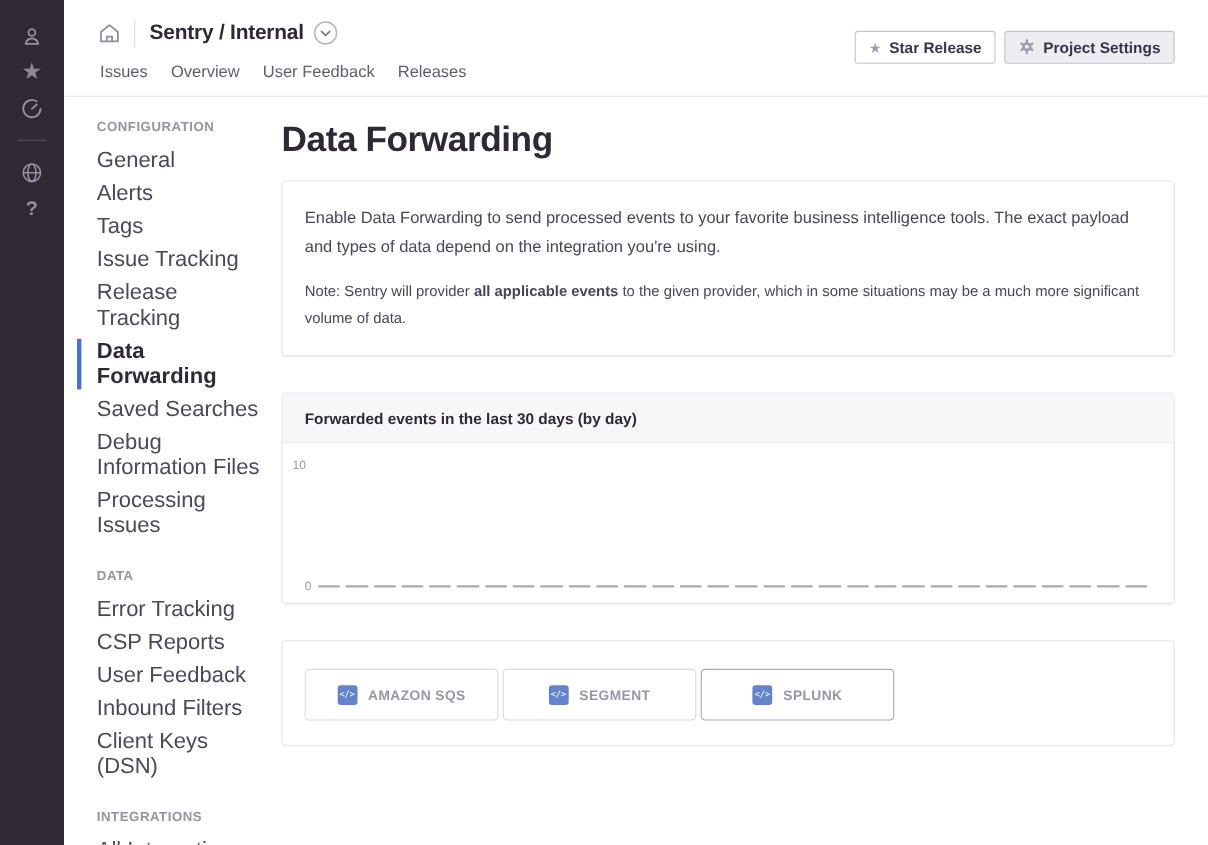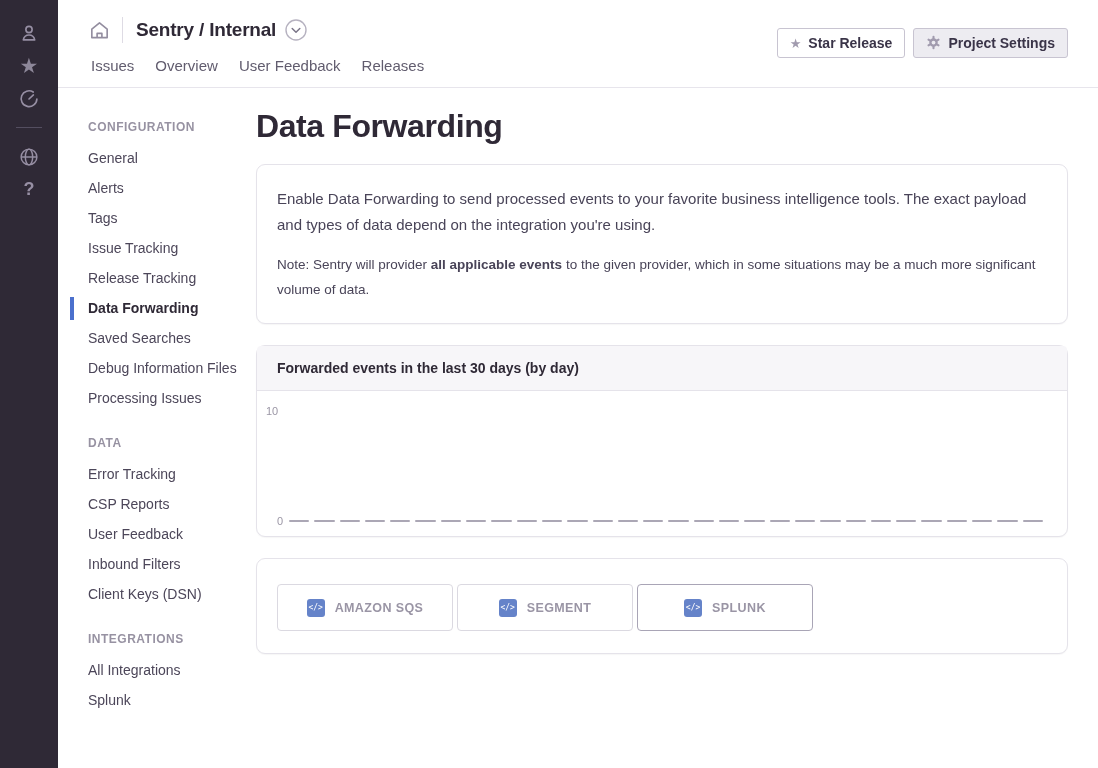"CONFIGURATION" .settings-nav .nav-heading:first-child { margin-top: 12px -> 0 }
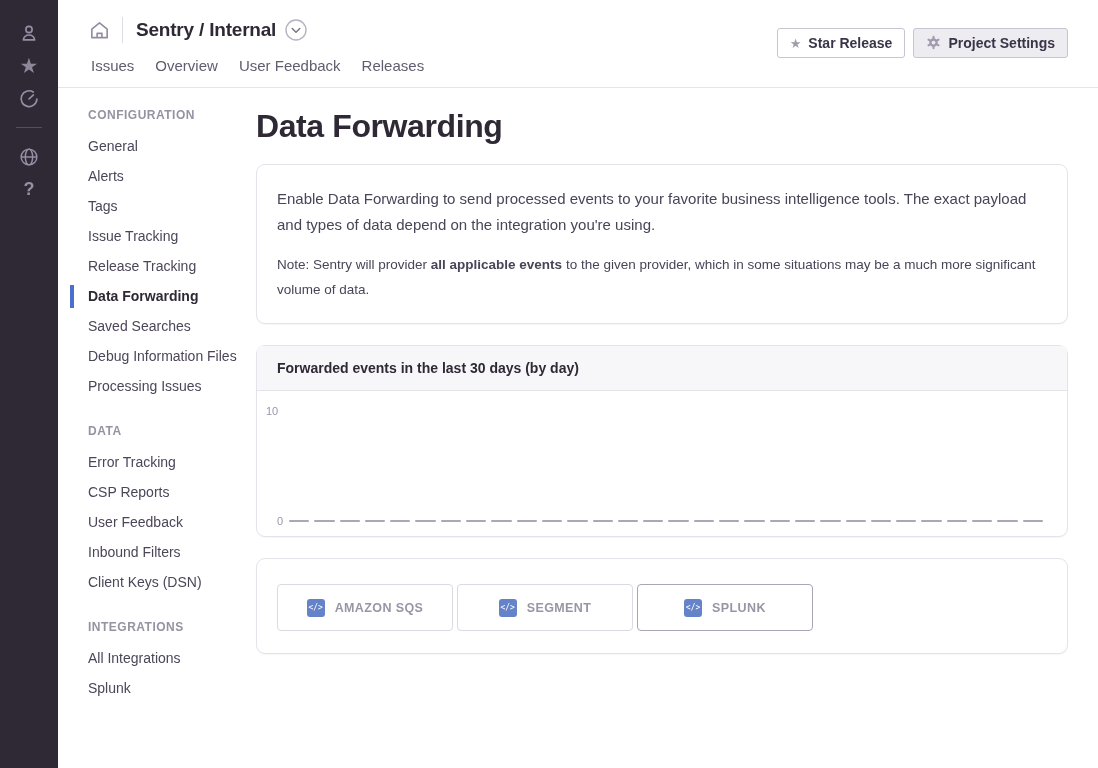"General" .nav-item { font-size: 14px -> 20px }
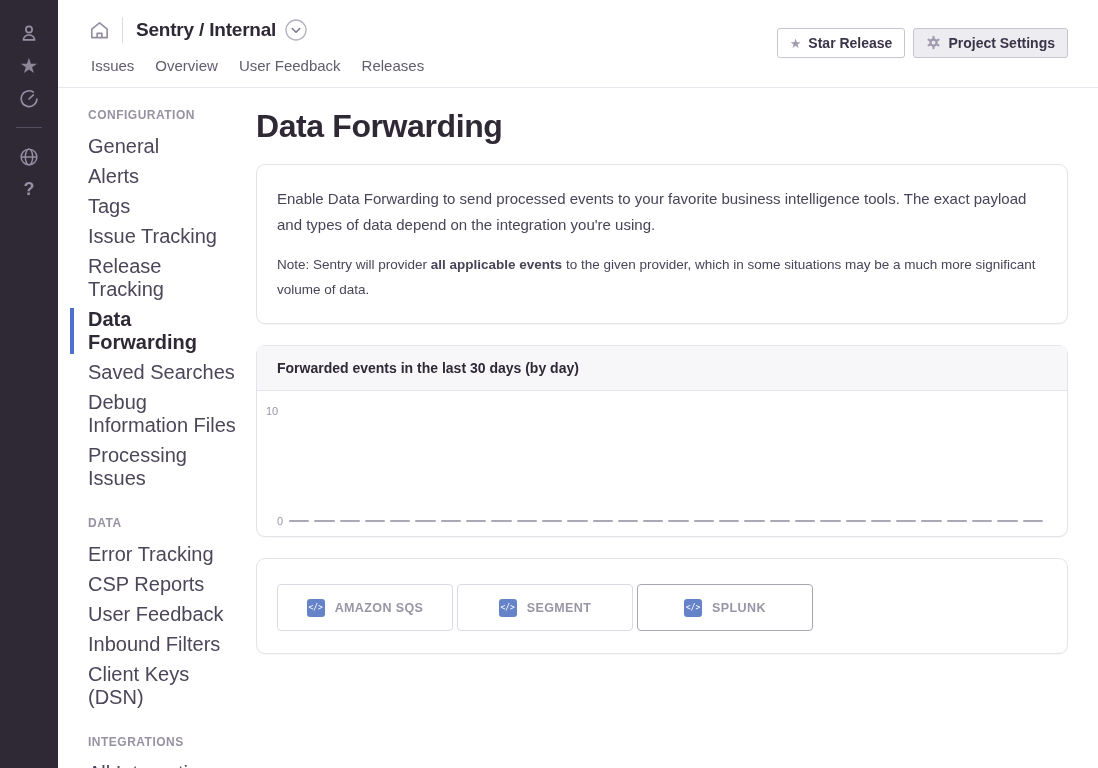"Enable Data Forwarding to send" .panel { border-radius: 9px -> 4px; margin-bottom: 21px -> 33px }
